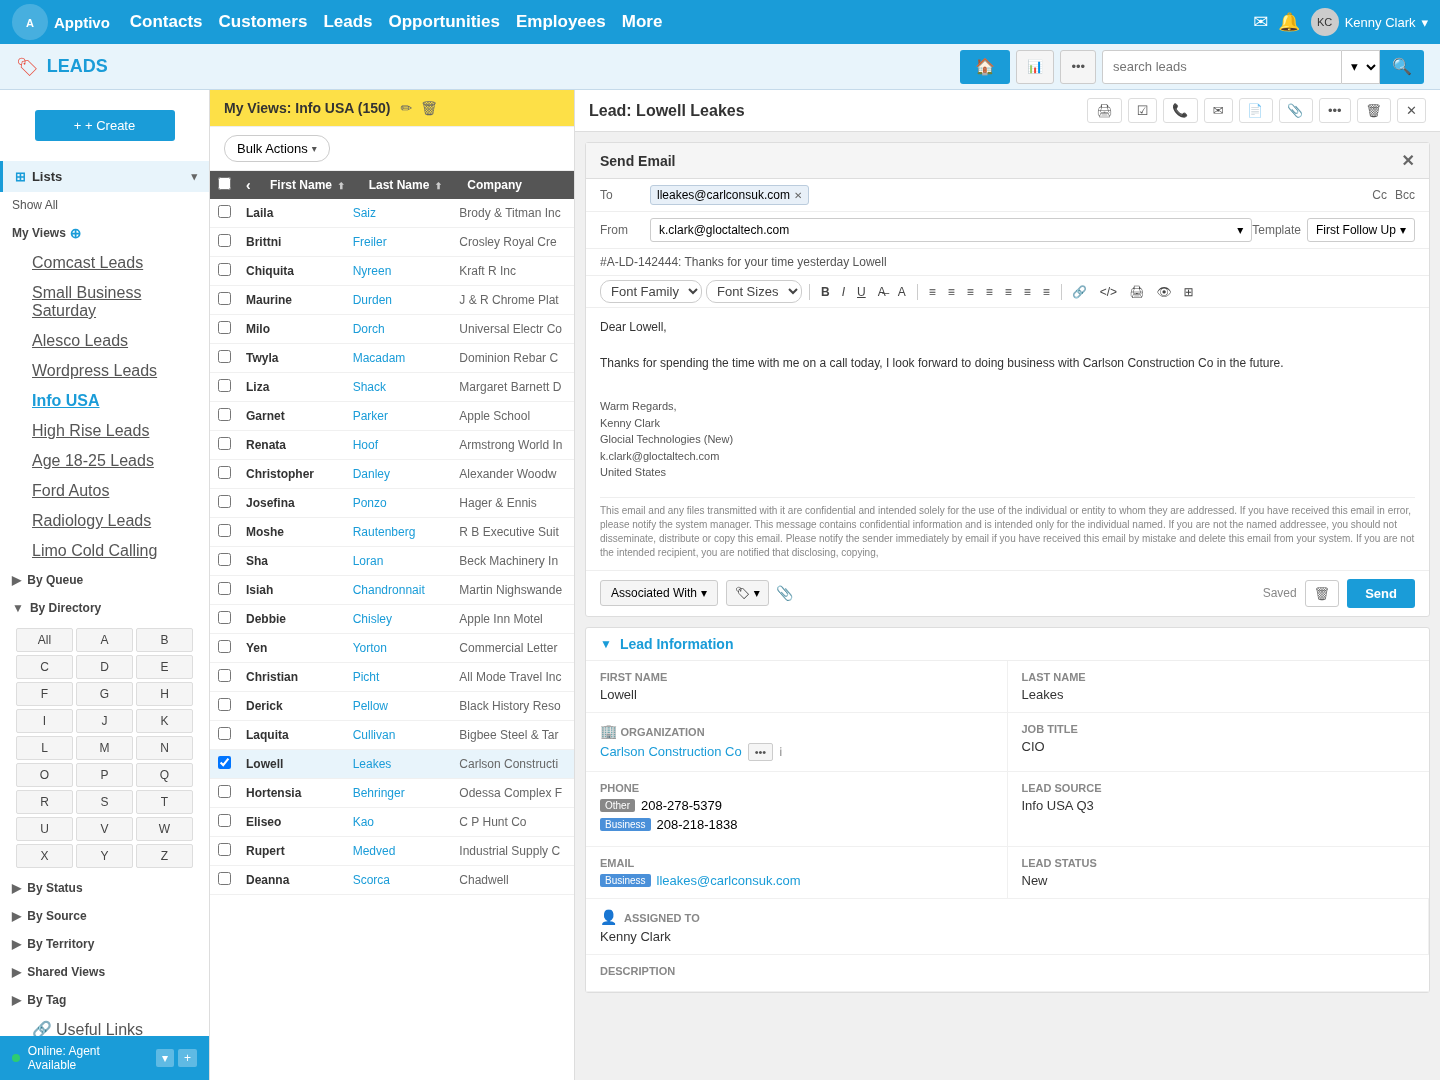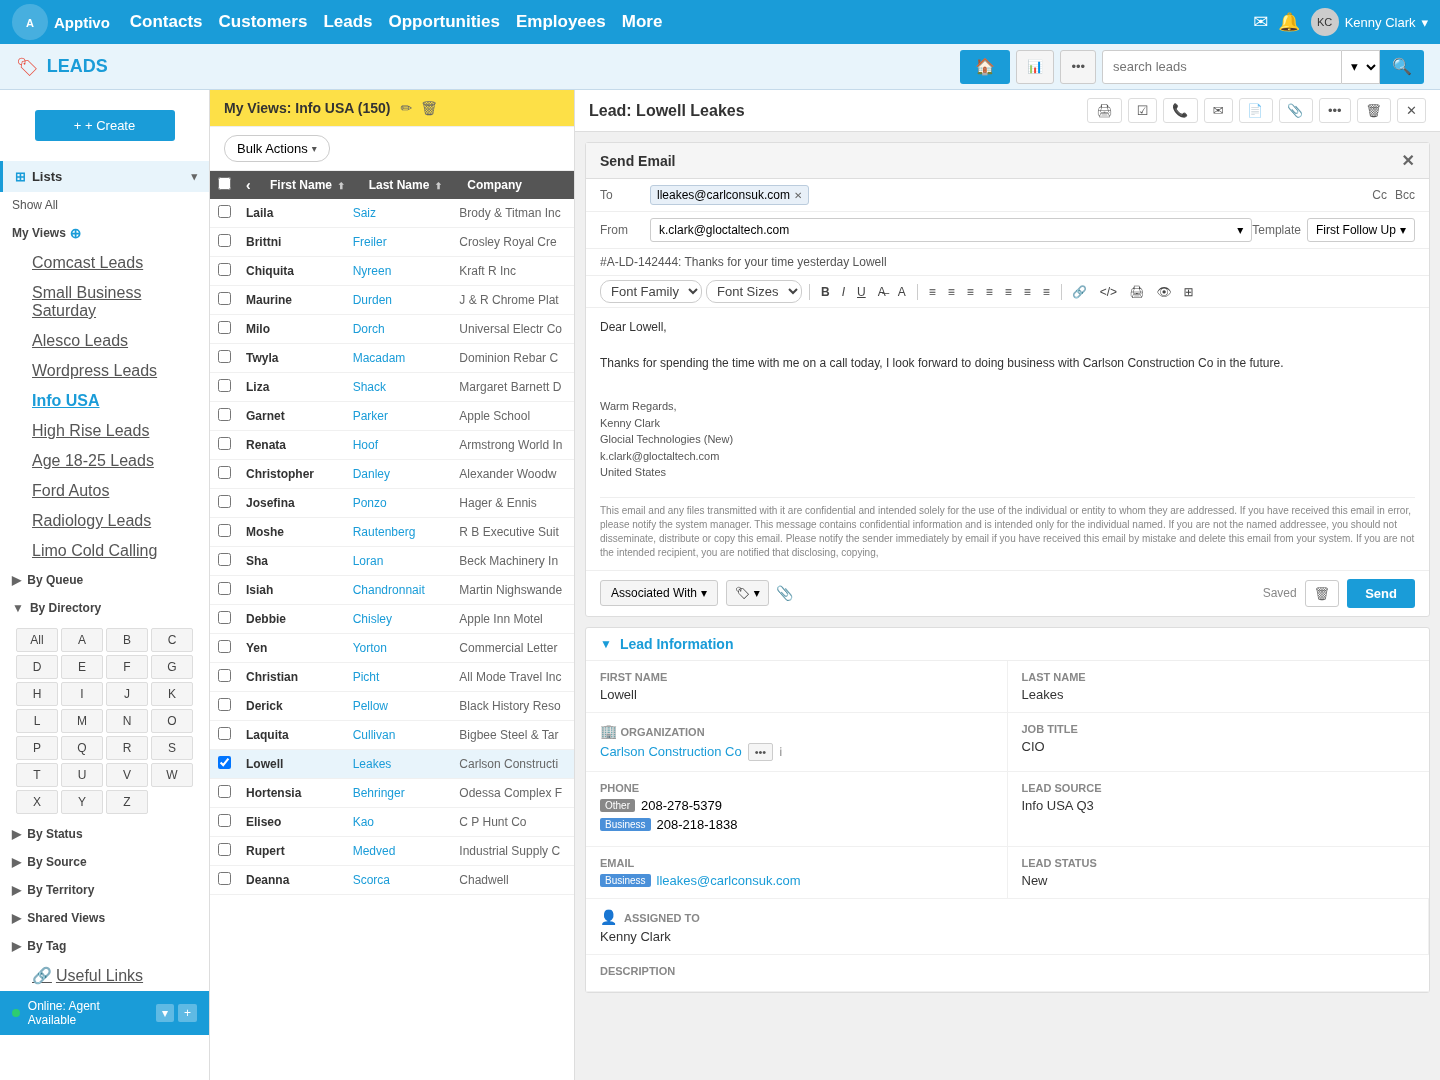"All" .dir-grid { grid-template-columns: repeat(4, 1fr) -> repeat(3, 1fr) }
